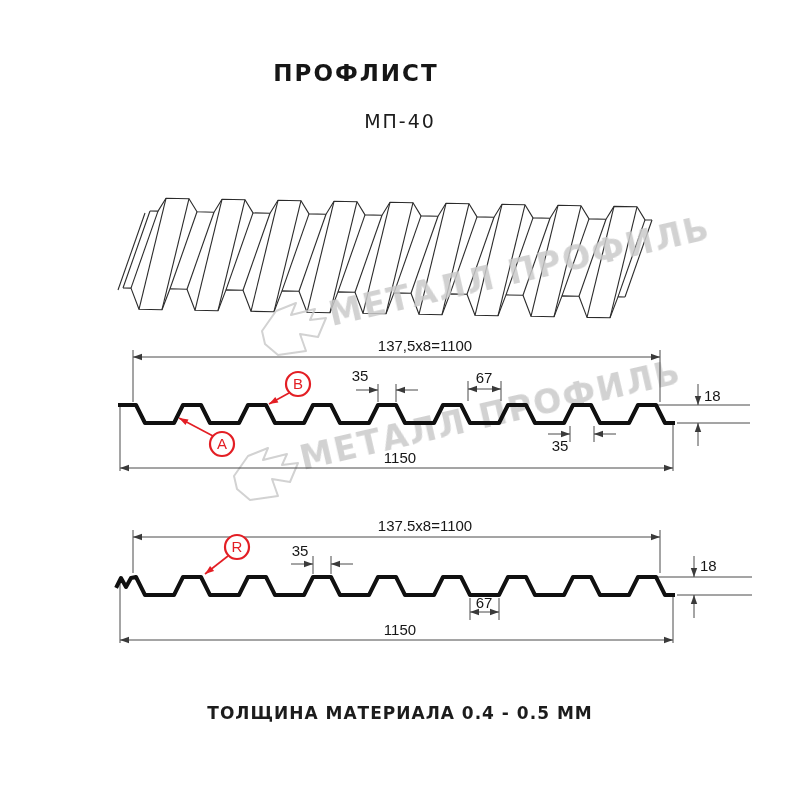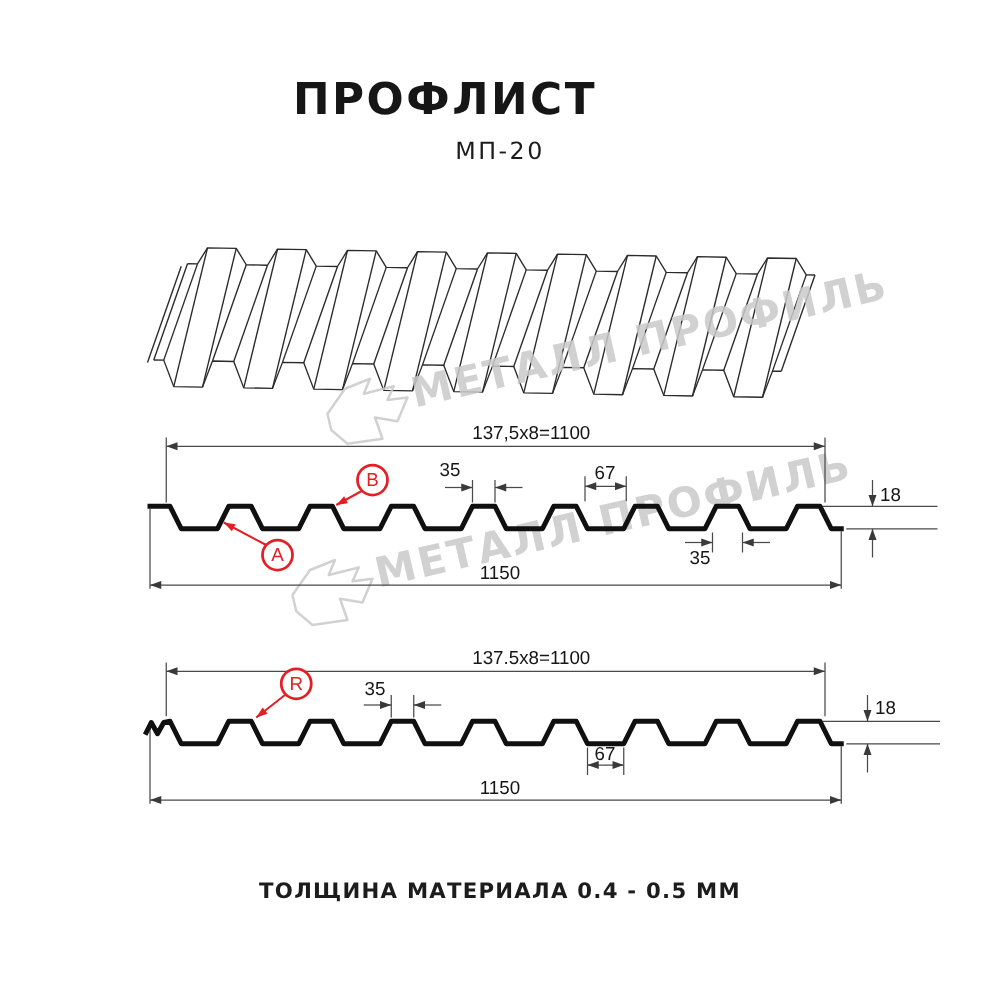"ПРОФЛИСТ" .title { font-size: 35px -> 23px }
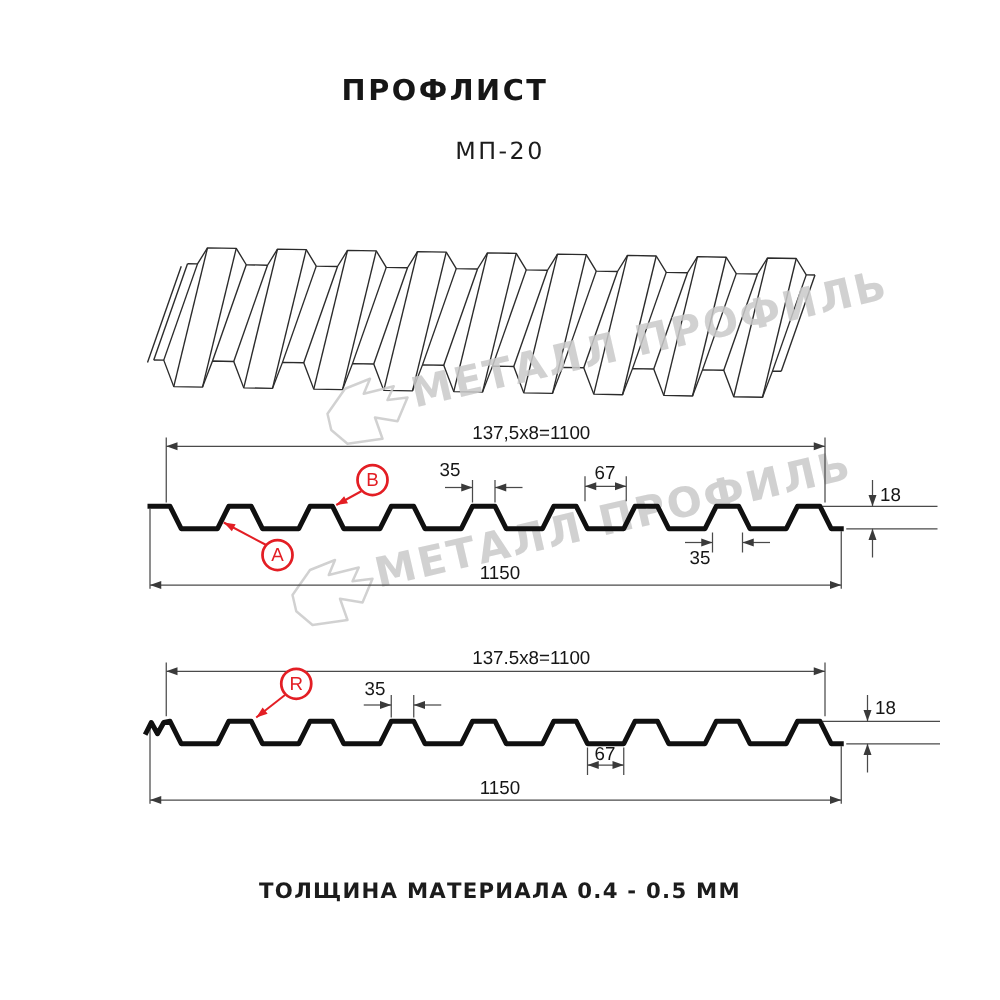"МП-20" div.subtitle { text: МП-20 -> МП-40 }
